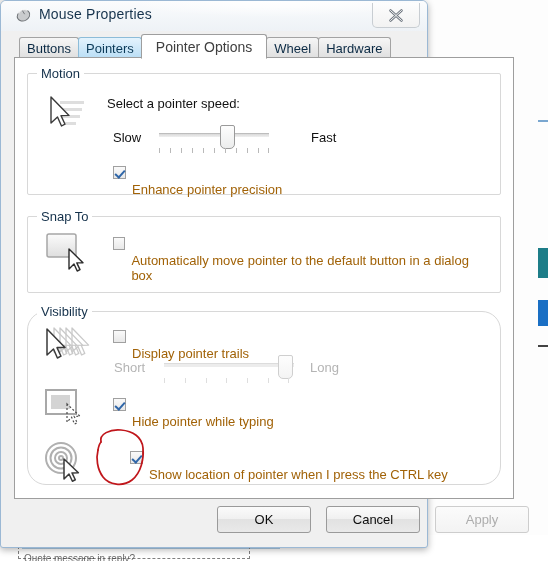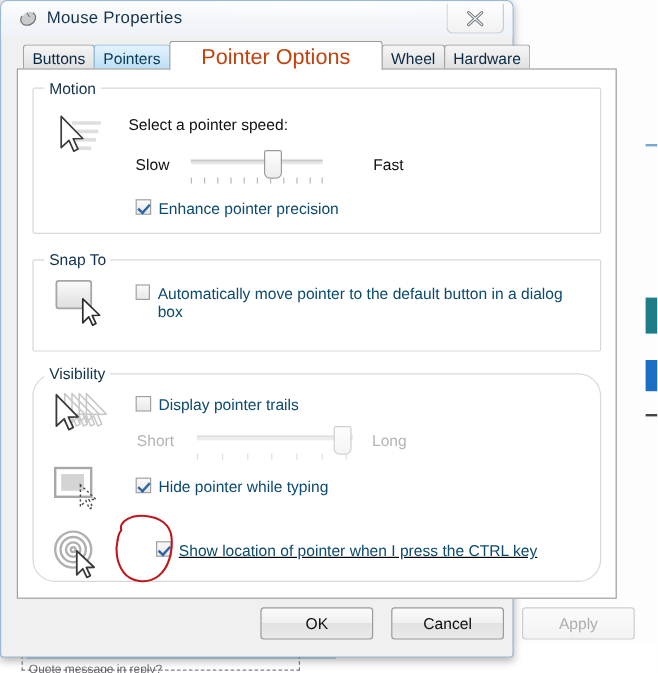"Pointer Options" .tab.active { color: #c2410c -> #404040; font-size: 18px -> 14px; padding: 0 26px -> 0 14px }
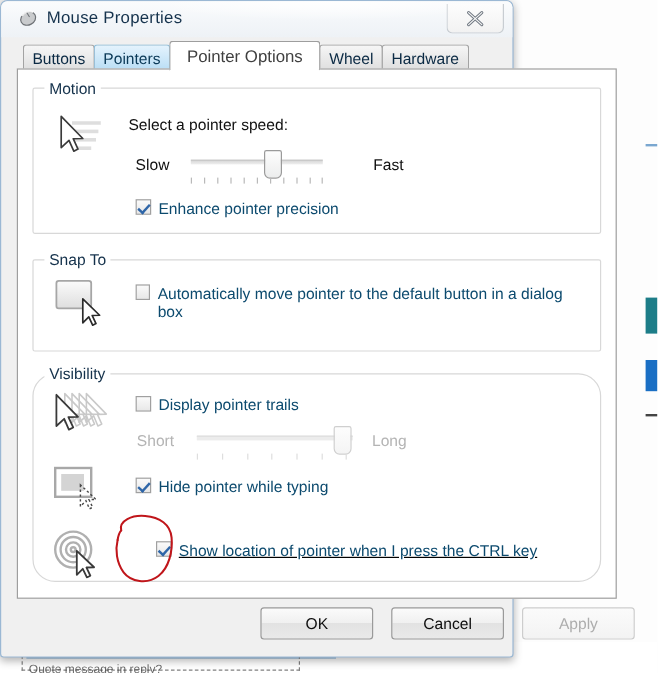"Enhance pointer precision" .cbline .cbtext { color: #0c4a6e -> #a16207; margin-top: none -> 16px }
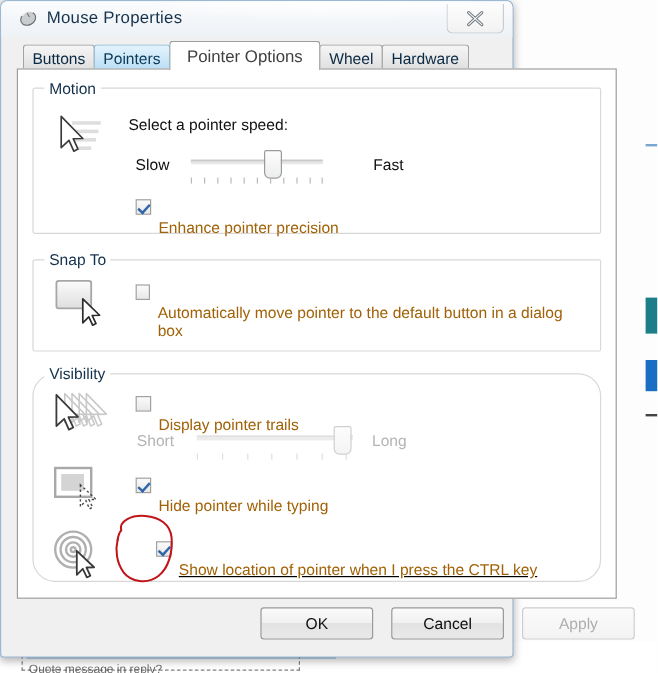"Show location of pointer when" div.cbline { text-decoration: underline -> none }
